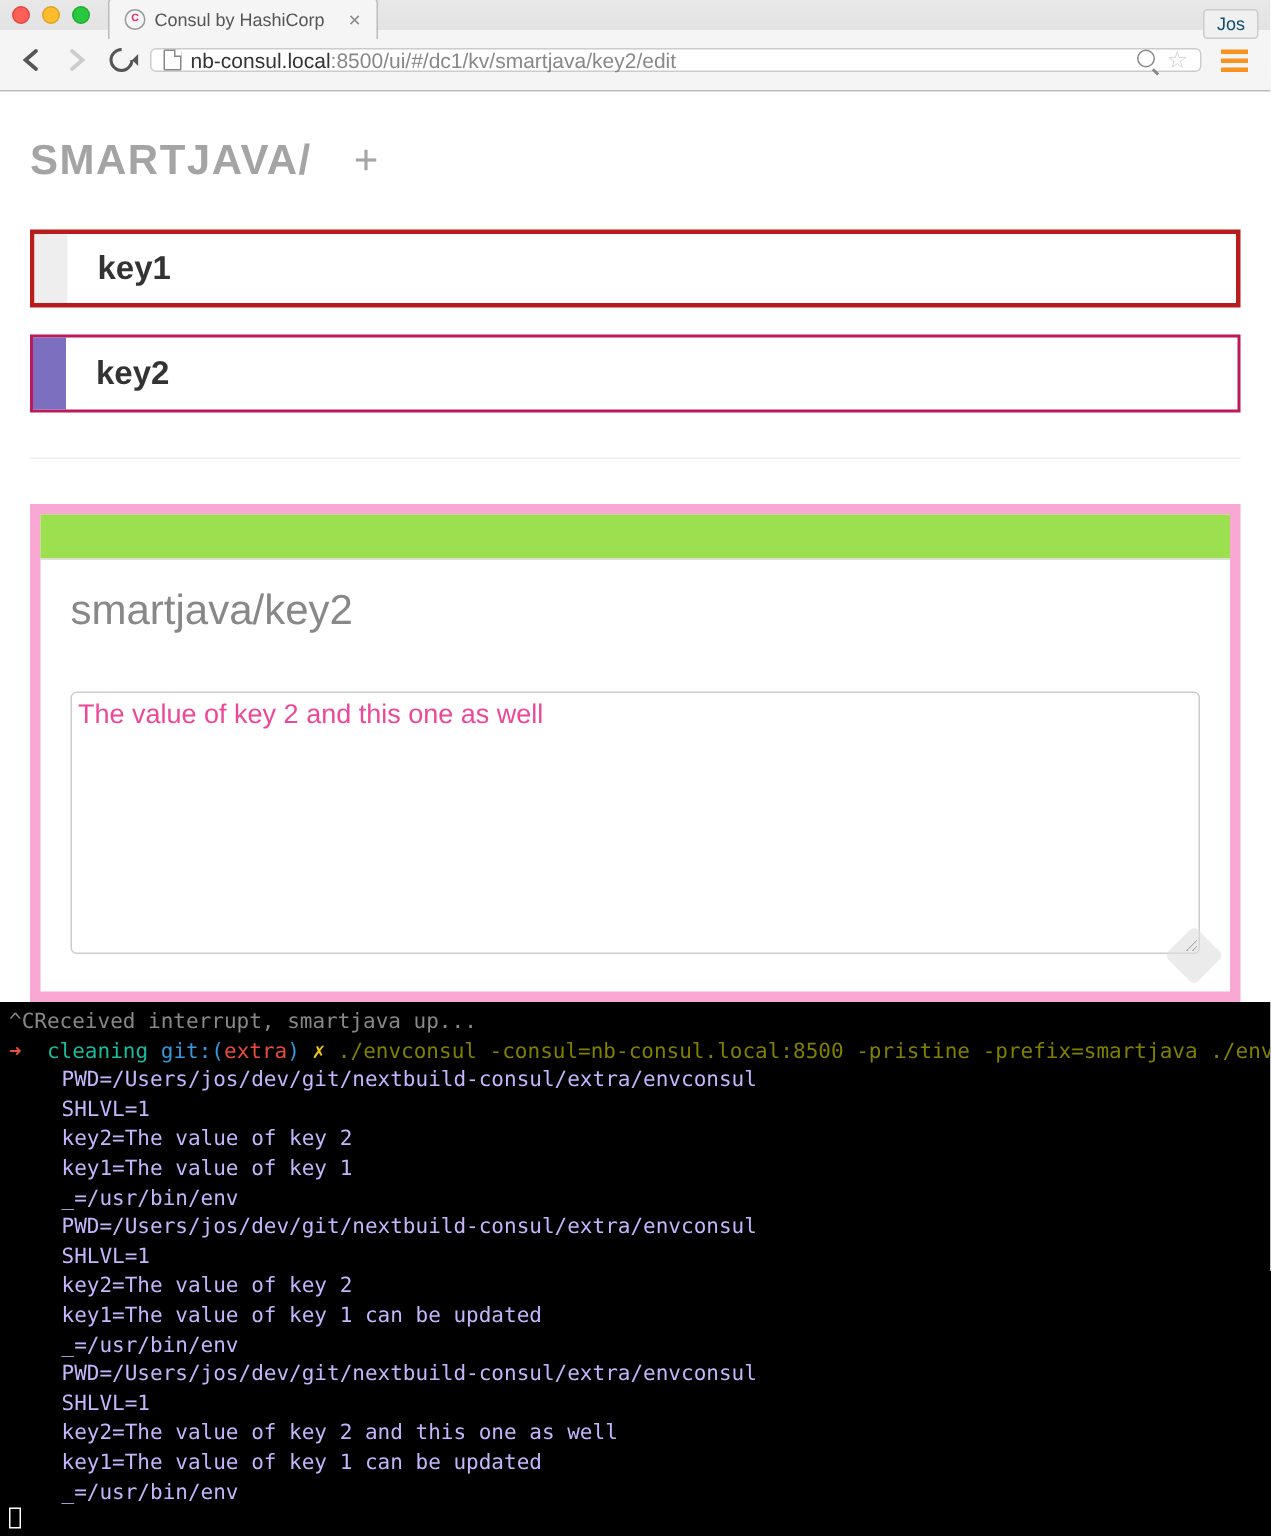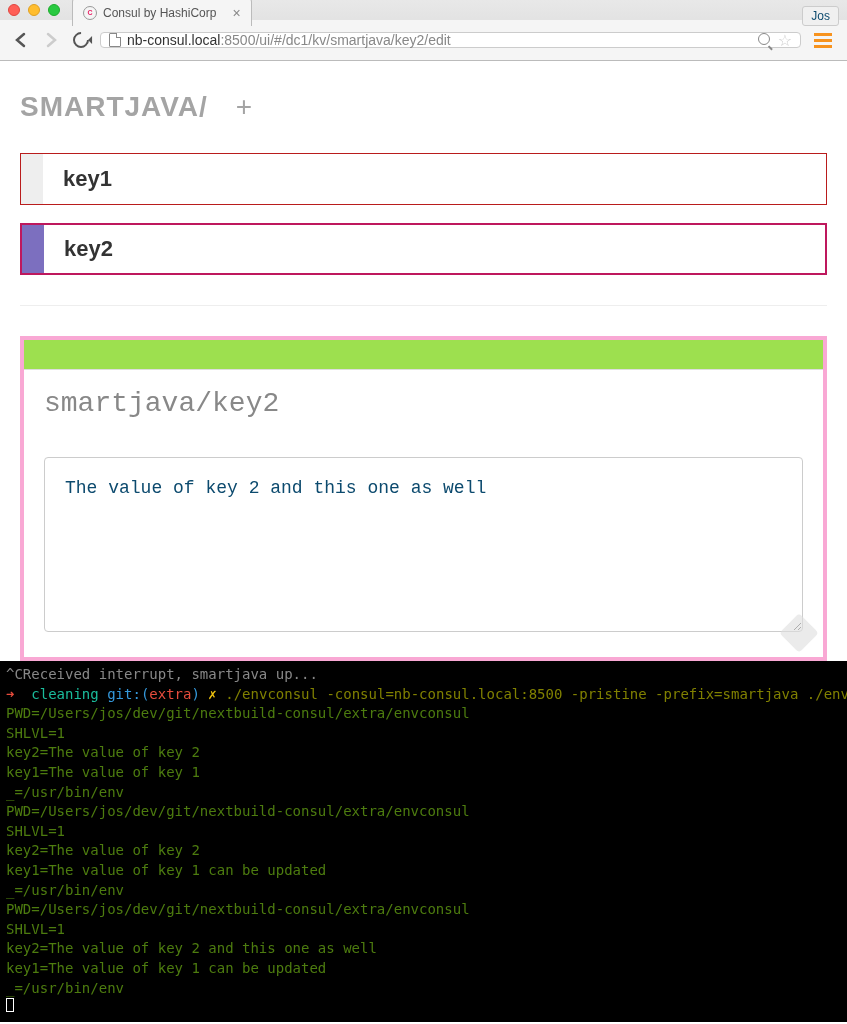"key1" .key-item { border: 1px solid #b91c1c -> 3px solid #b91c1c }
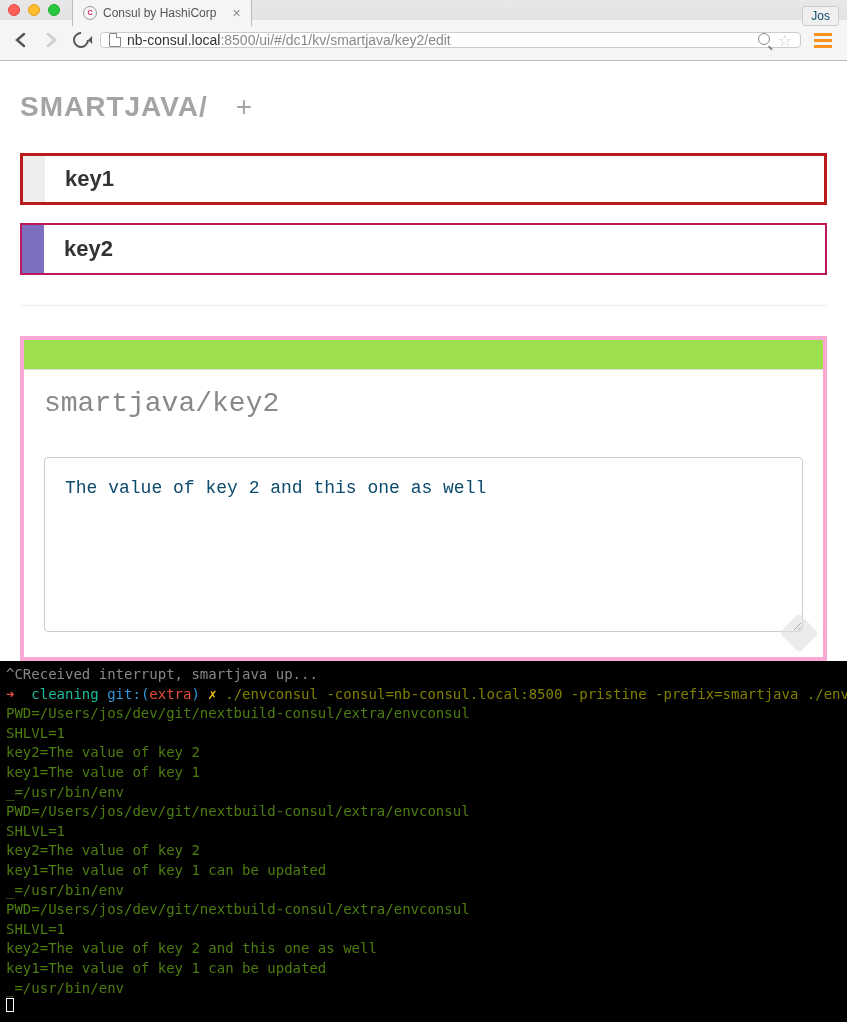"smartjava/key2" .editor-panel { border: 4px solid #f9a8d4 -> 7px solid #f9a8d4; font-family: Liberation Mono, monospace -> none }
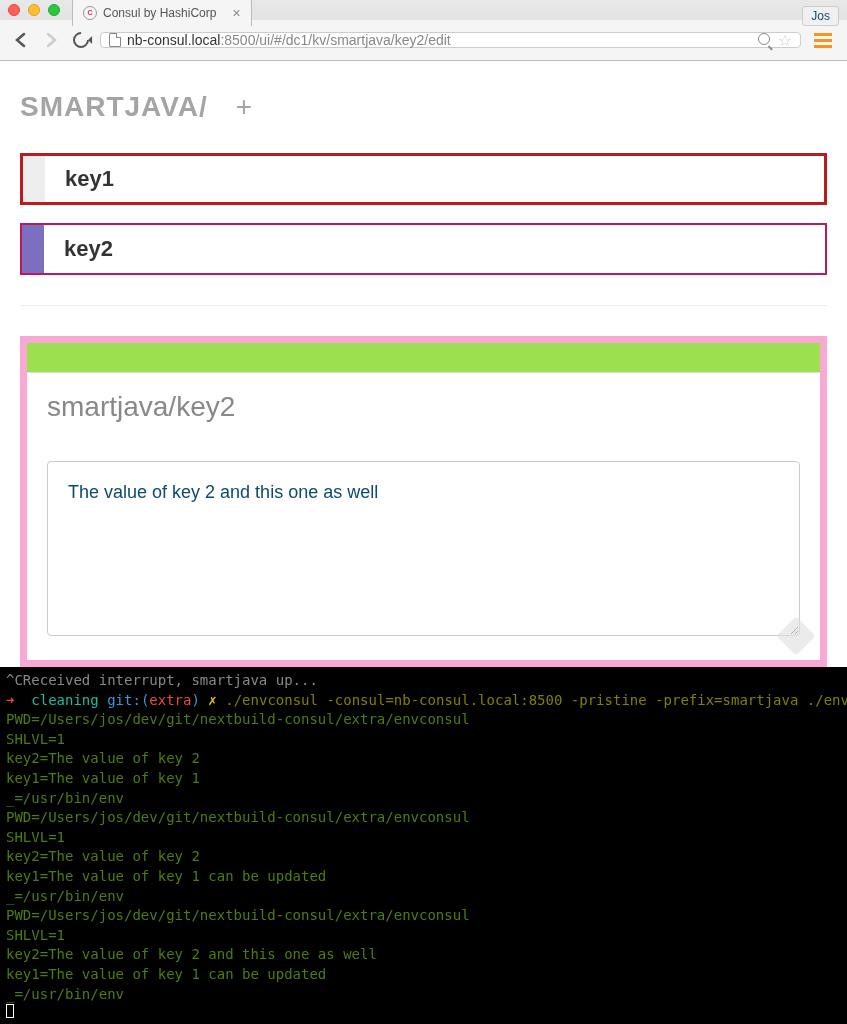"The value of key 2" .editor-textarea { color: #0c4a6e -> #ec4899; padding: 20px -> 4px }
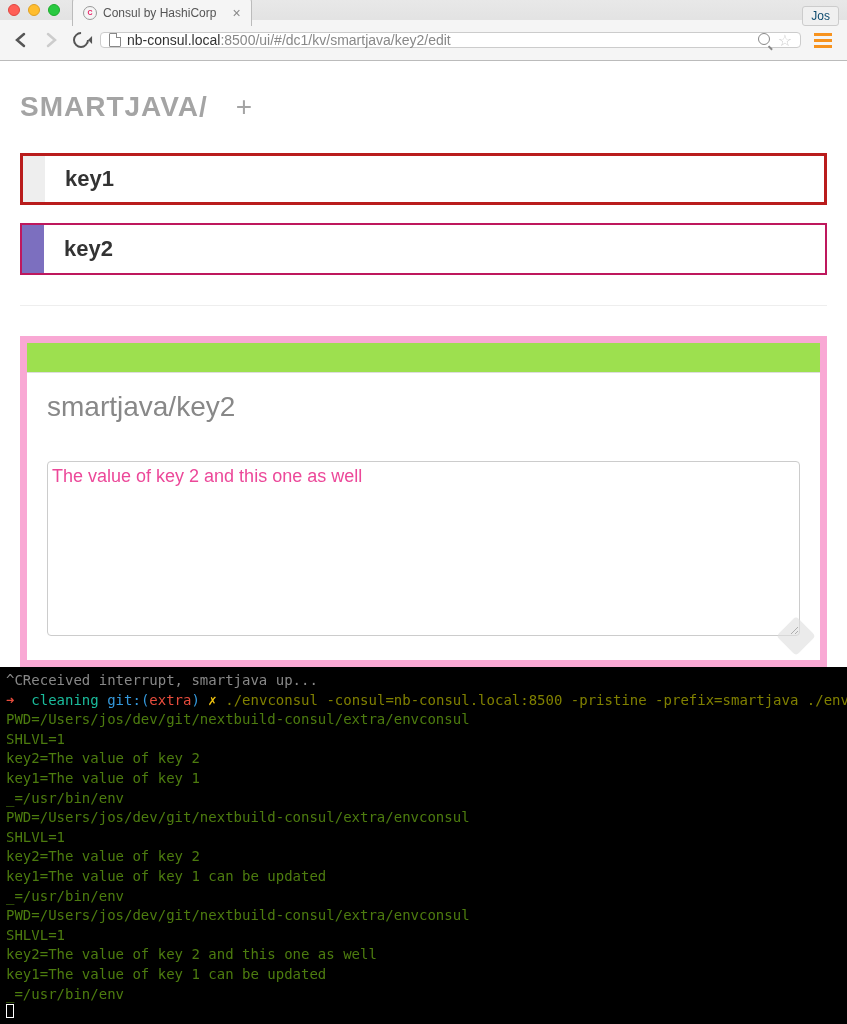"PWD=/Users/jos/dev/git/nextbuild-consul/" .t-white { color: #4d7c0f -> #c4b5fd; margin-left: none -> 35px }
